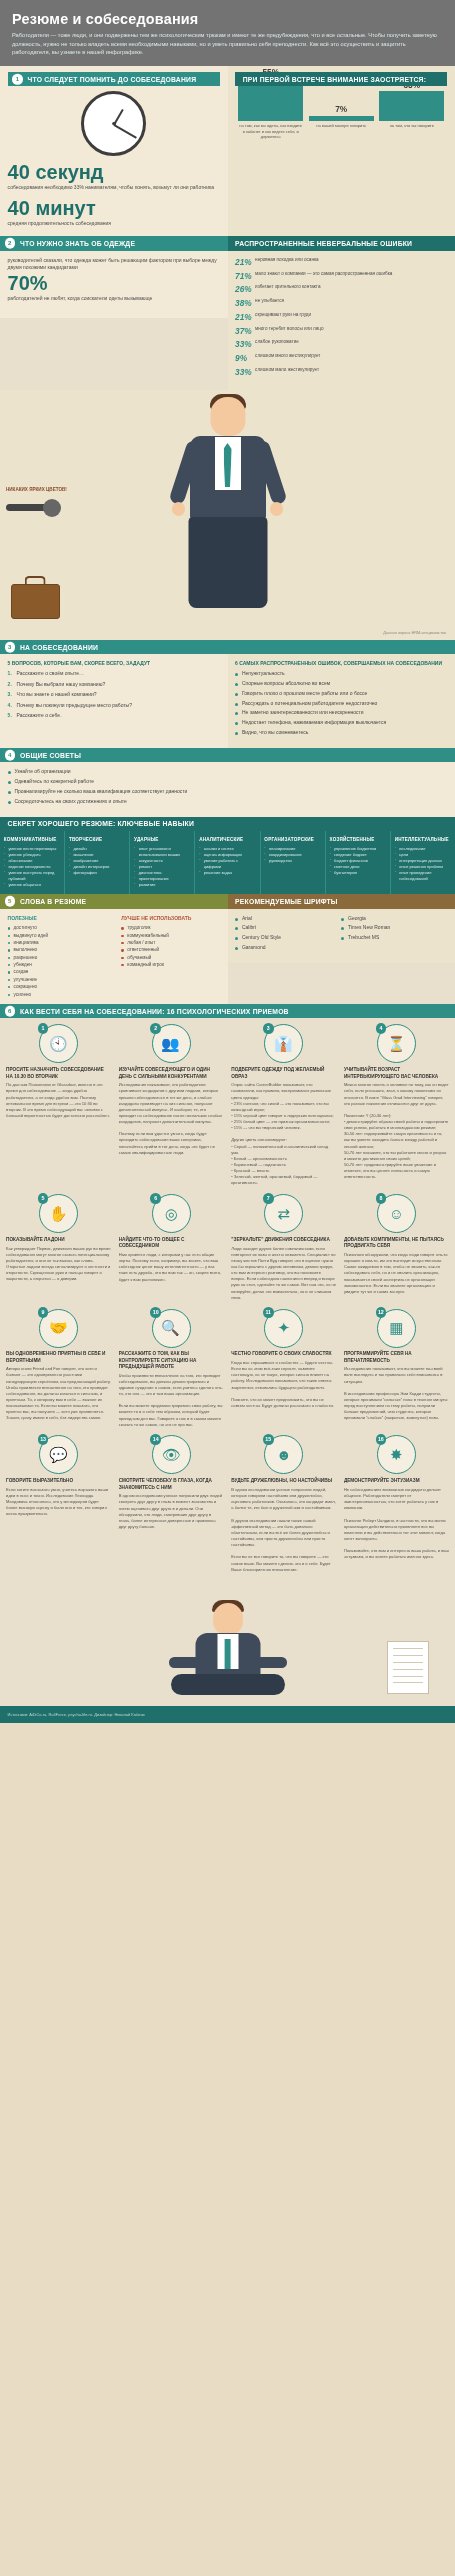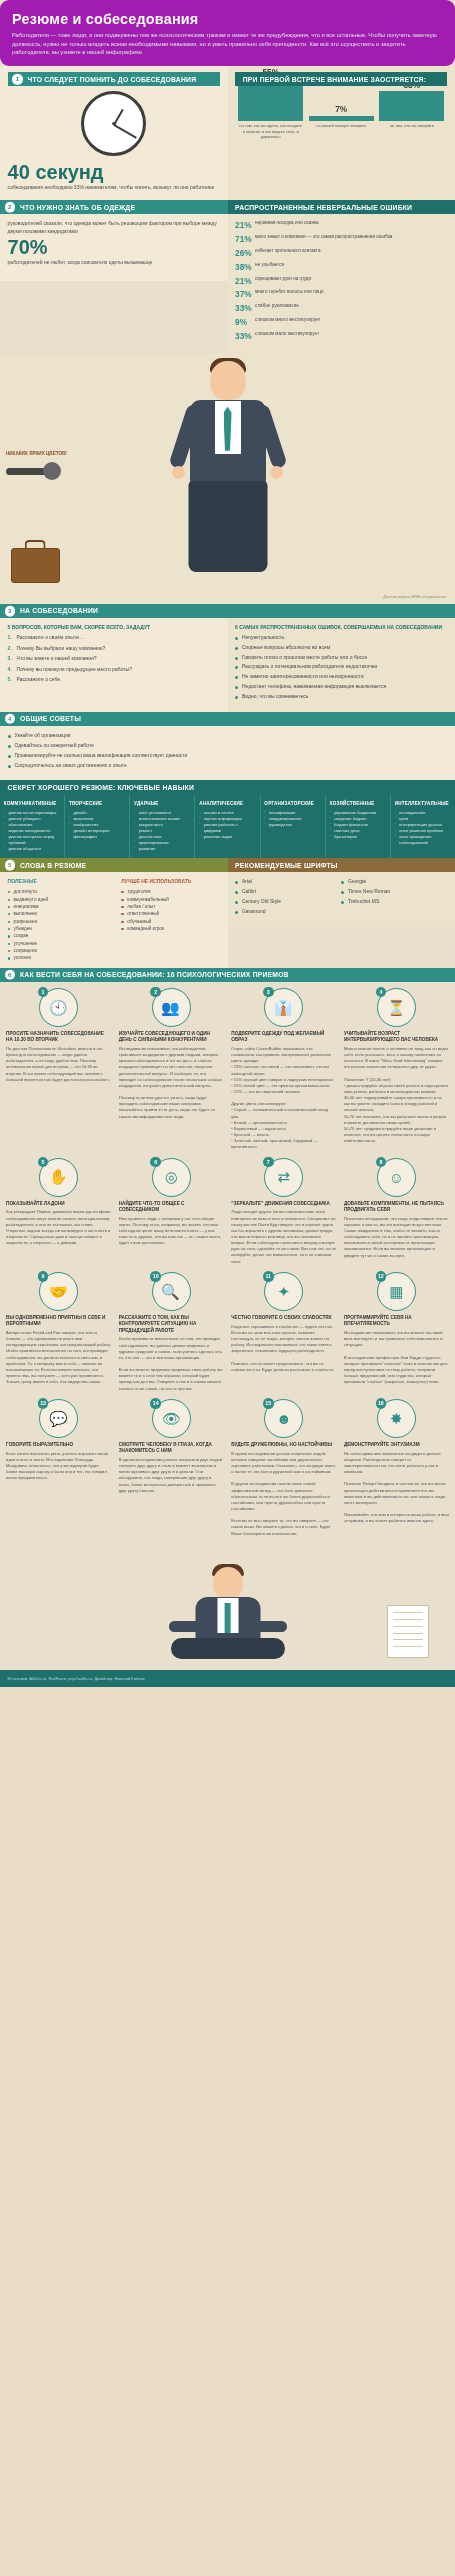"Резюме и собеседования" .header { background: #a21caf -> #737373; border-radius: 9px -> none }
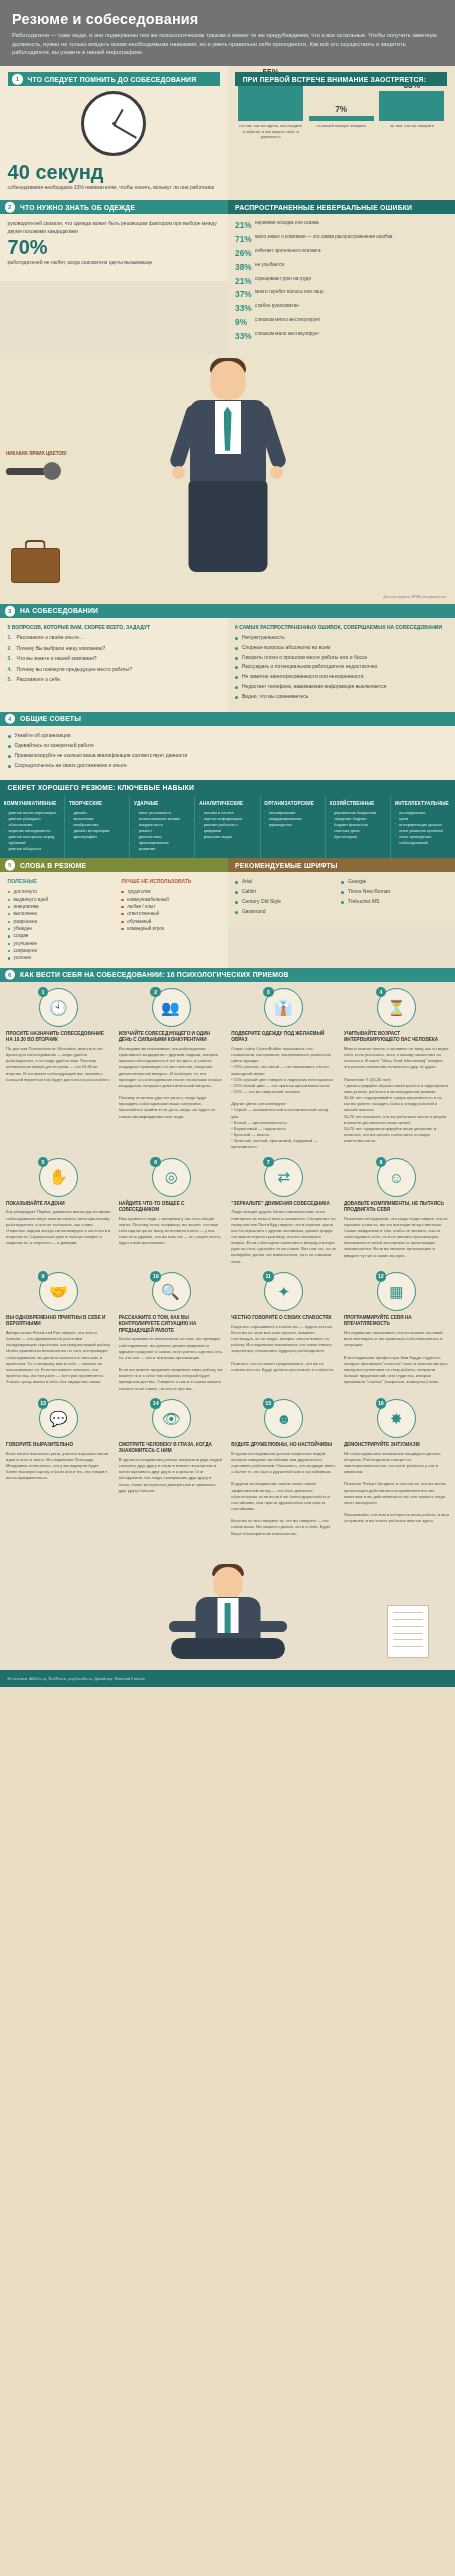"40 минут" div { html: none -> <div> <div>40 минут</div> <div>средняя продолжительность собеседования</div> </div> }
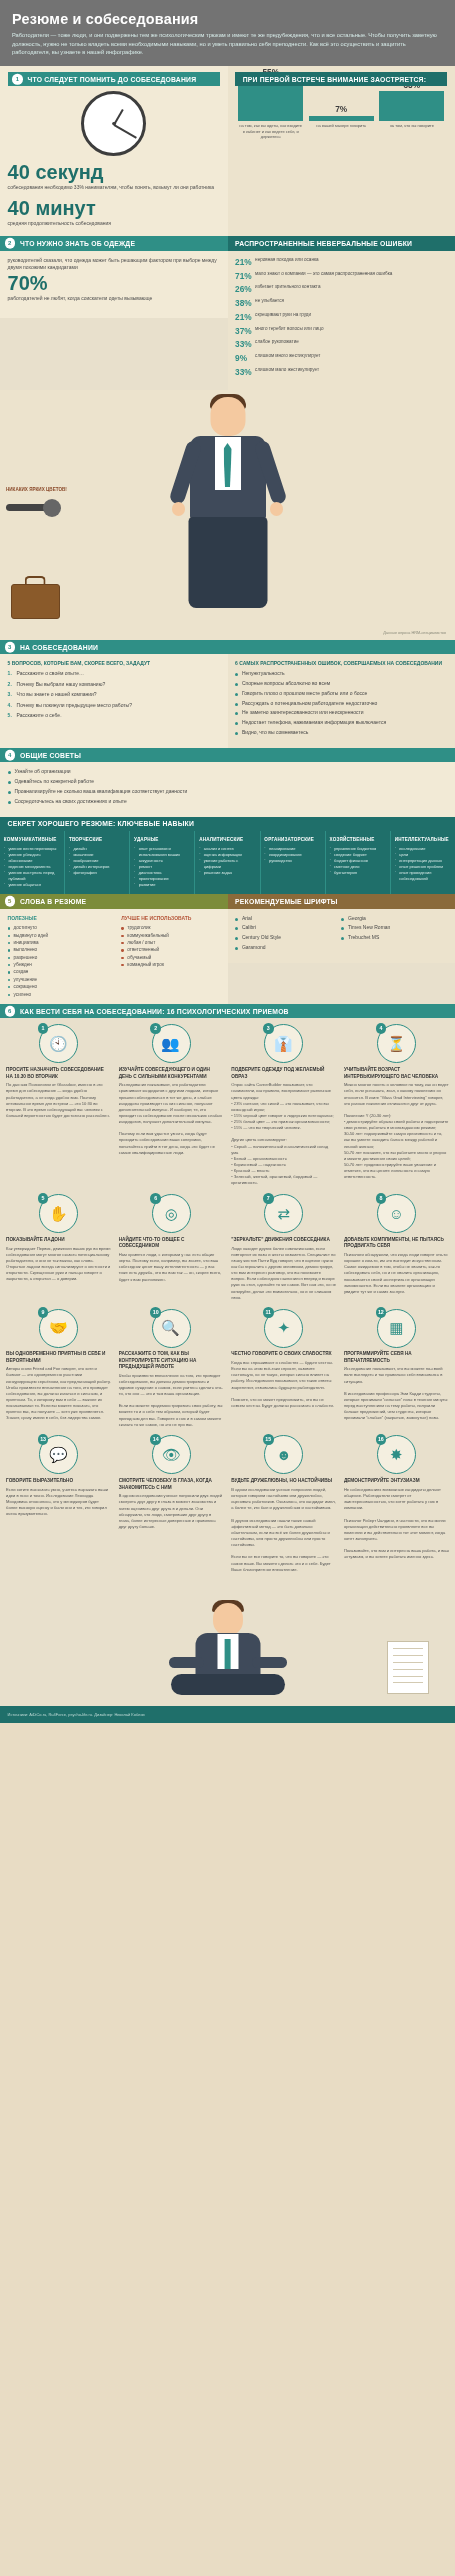"21%" .prow .pct { font-style: none -> italic }
